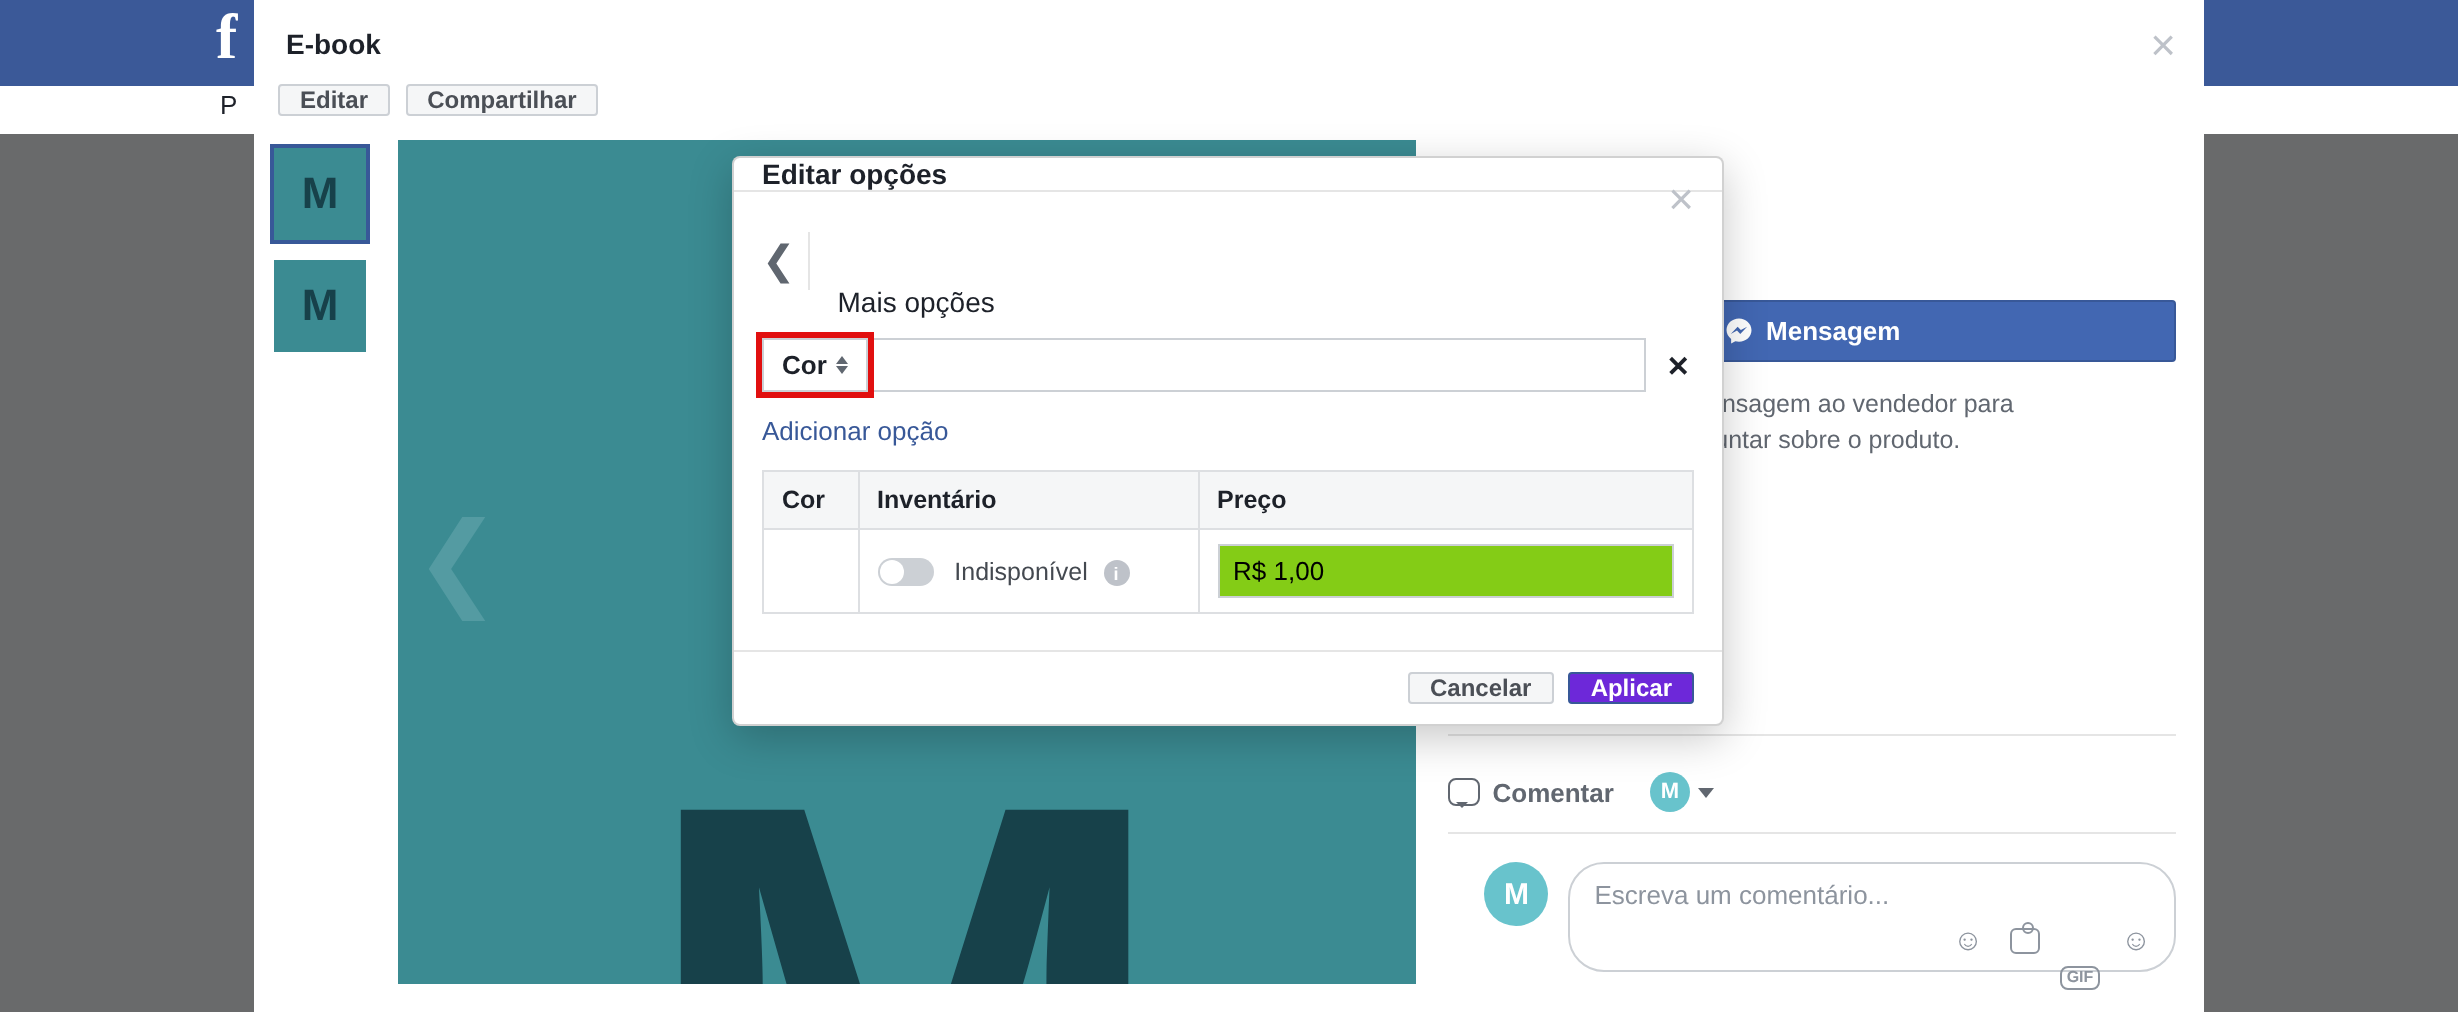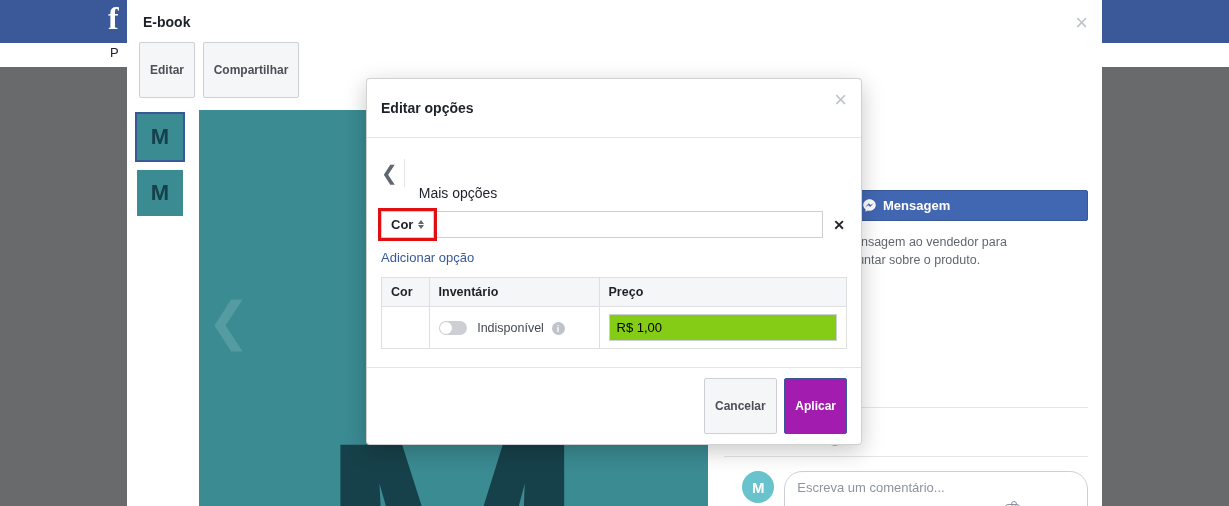"Editar" .btn { padding: 20px 10px -> 0 10px }
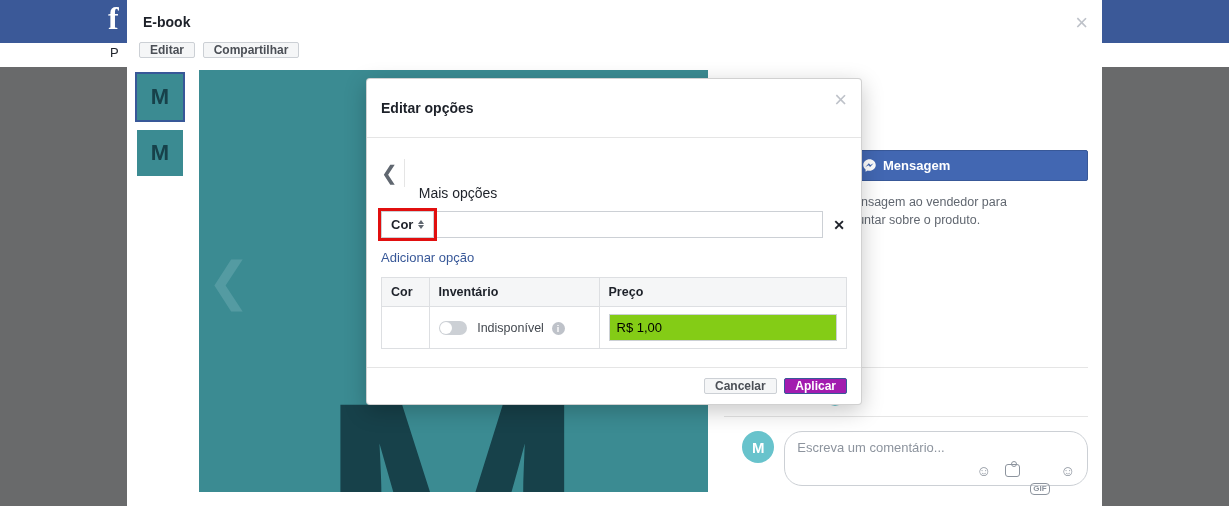"Editar opções" .m2head { padding: 21px 14px -> 0 14px }
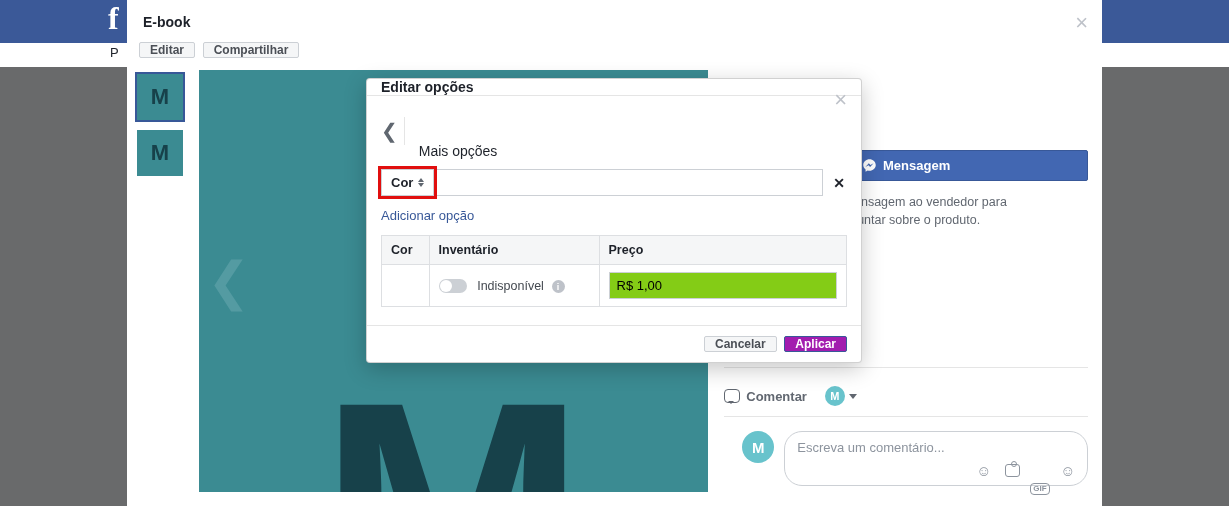"Aplicar" .btn-primary { background: #a21caf -> #6d28d9 }
